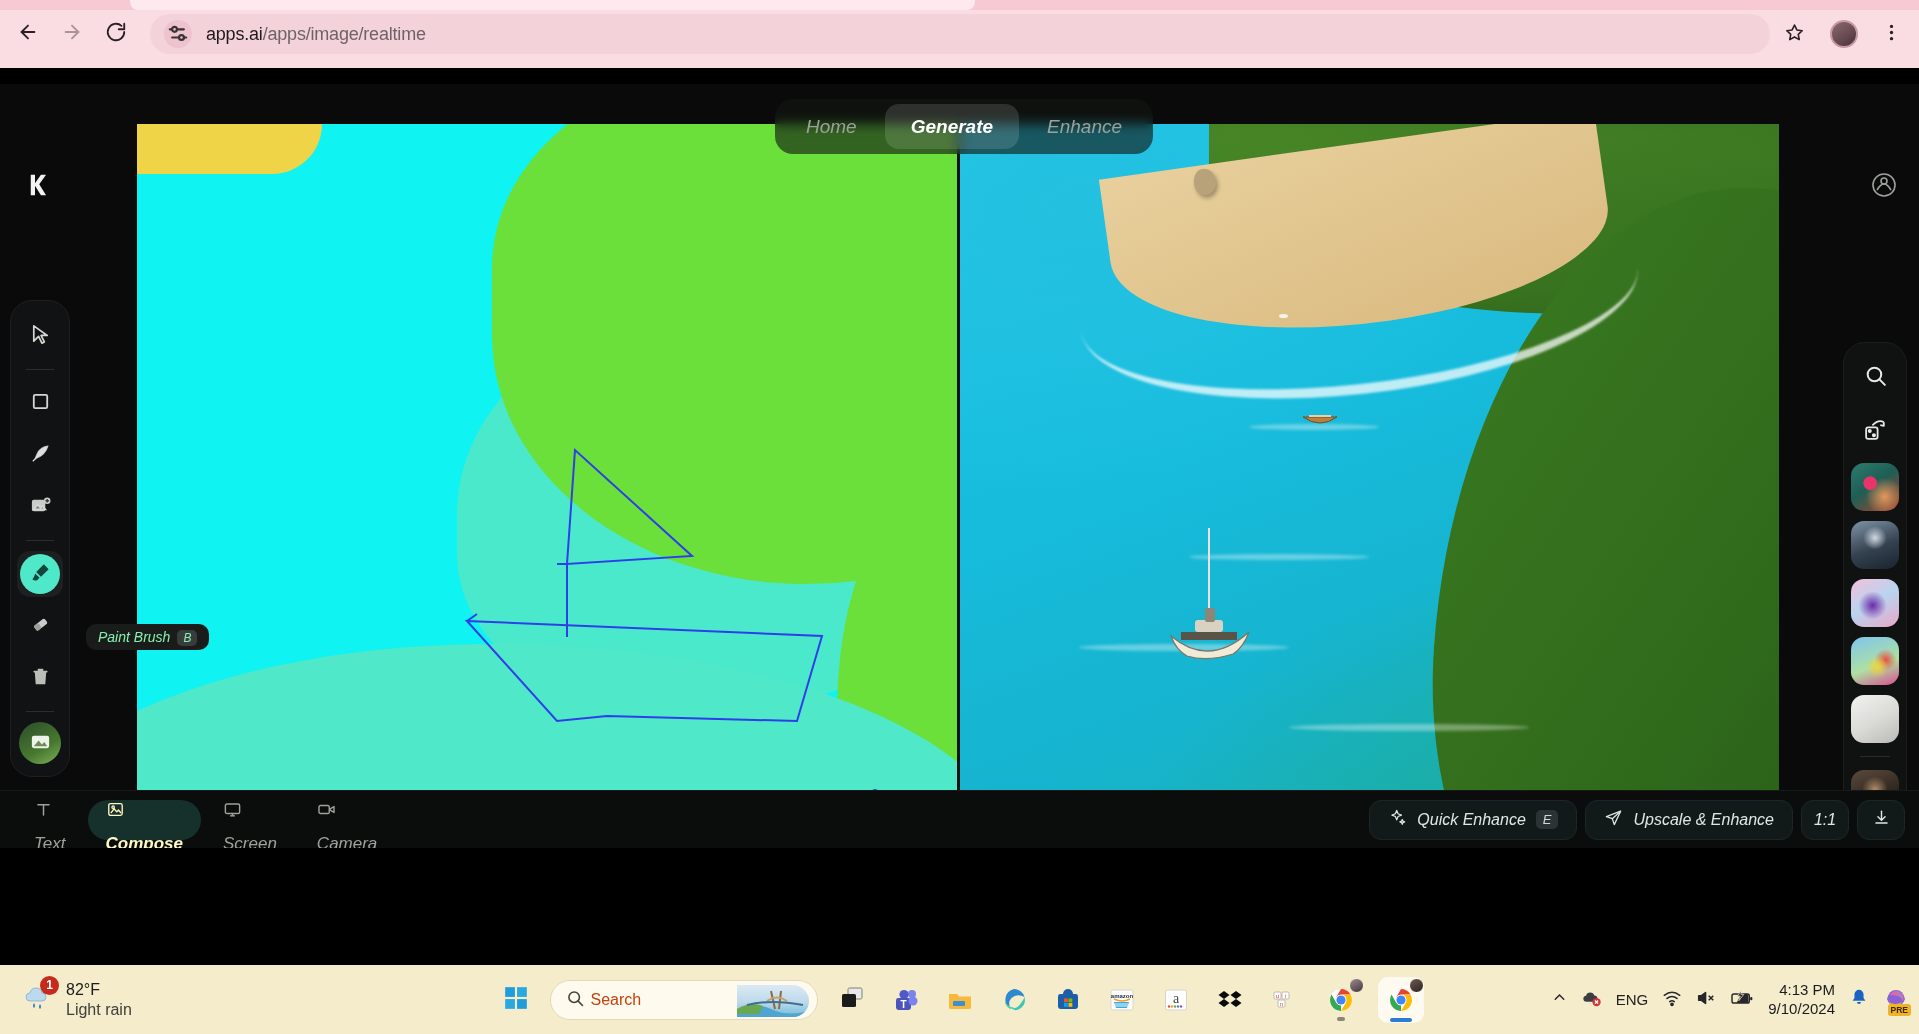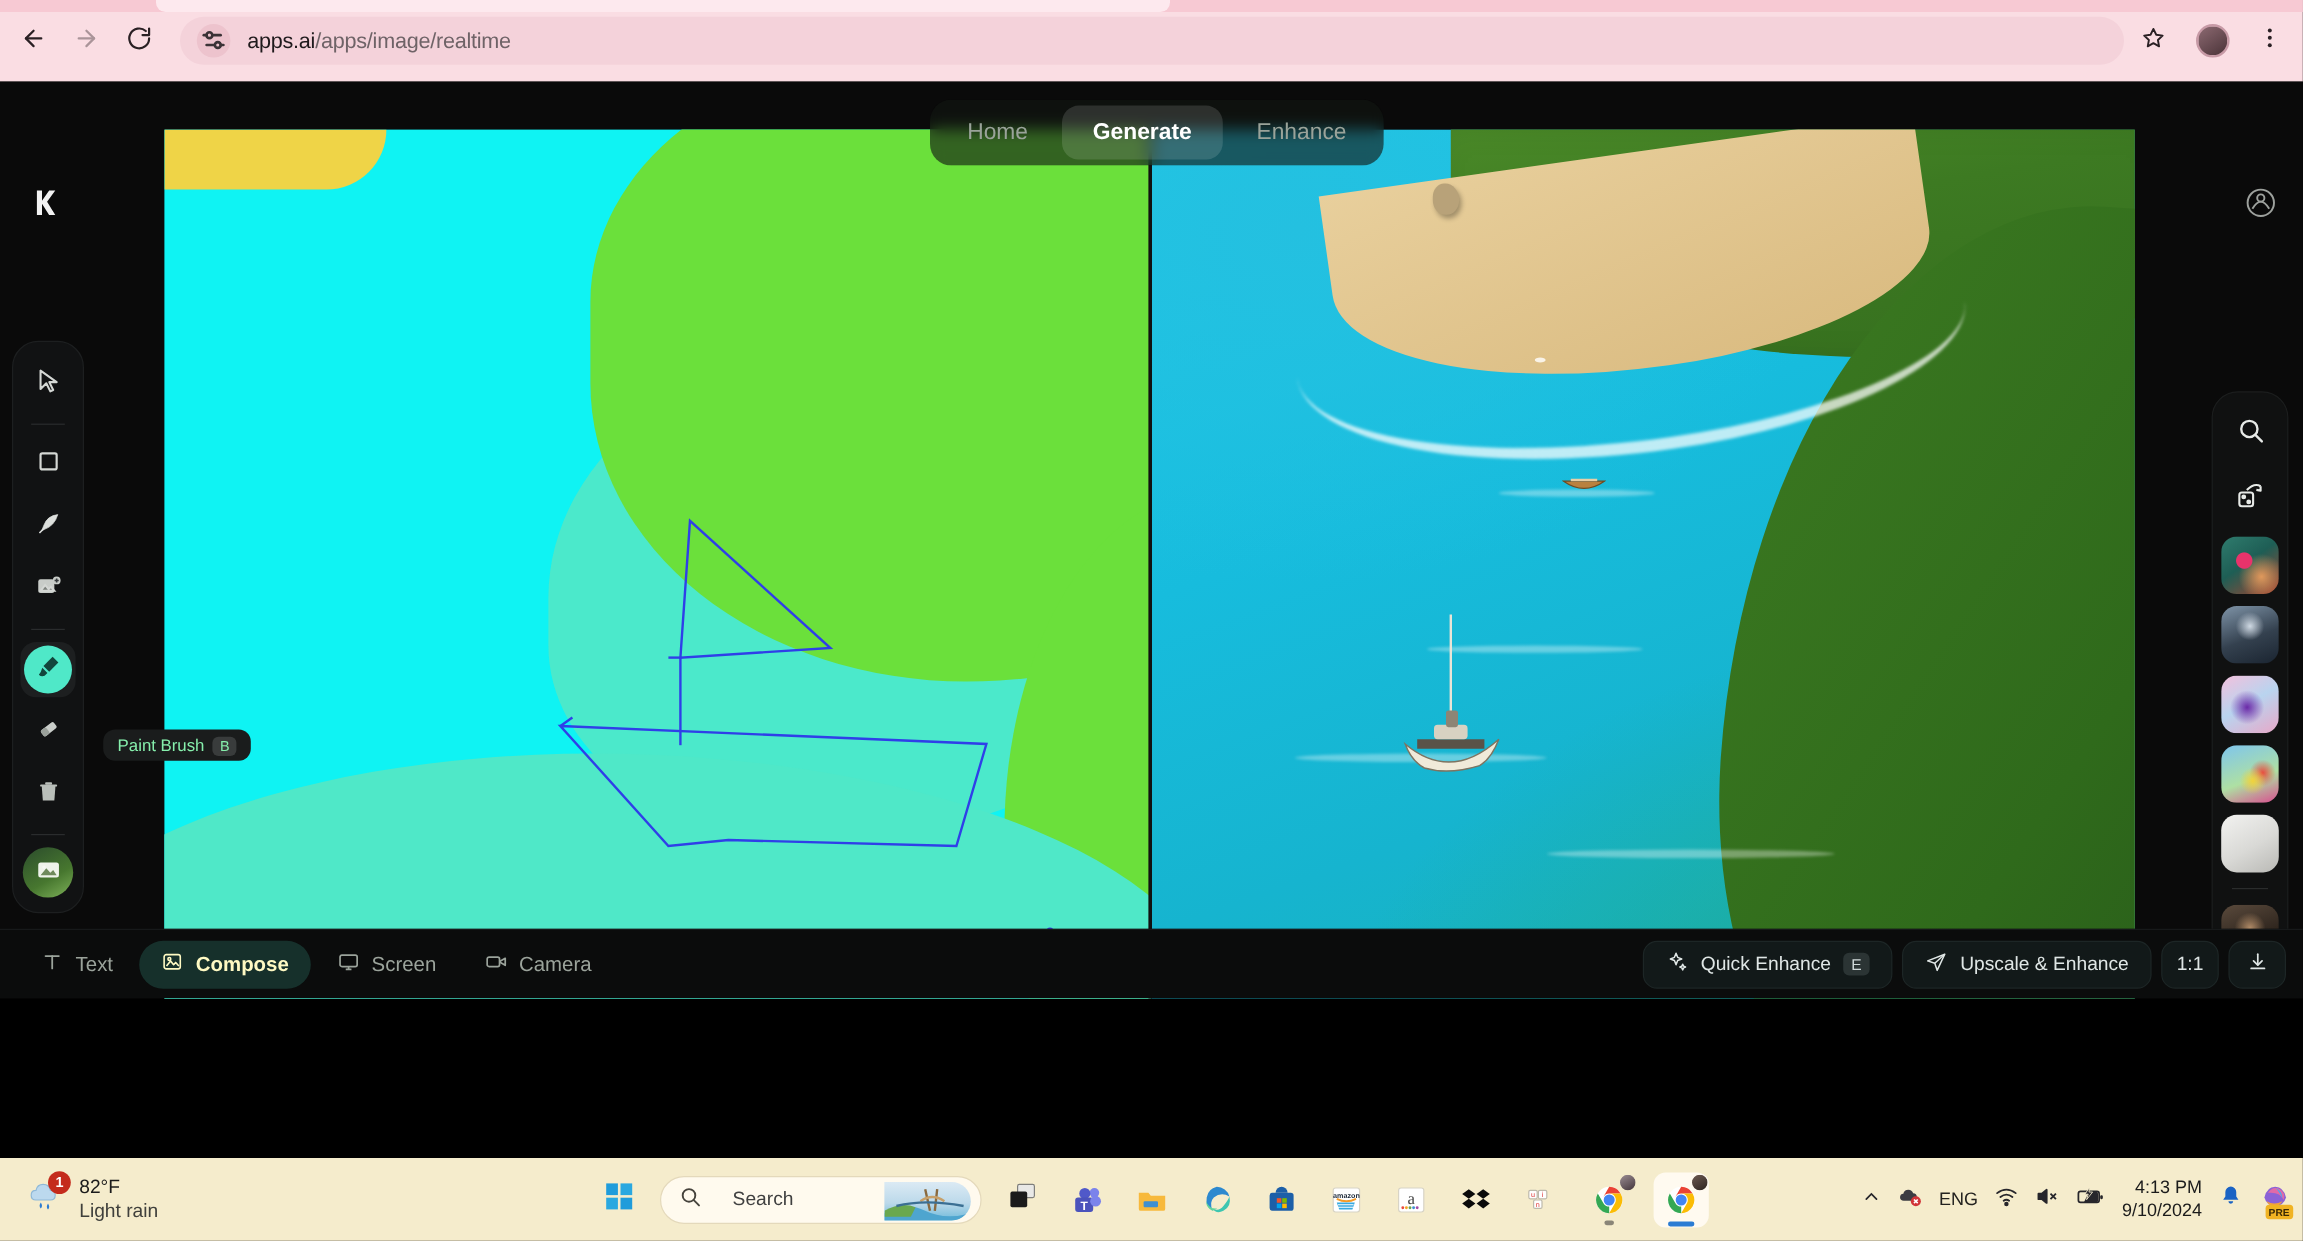"Home" #app { font-style: none -> italic; top: 68px -> 84px }
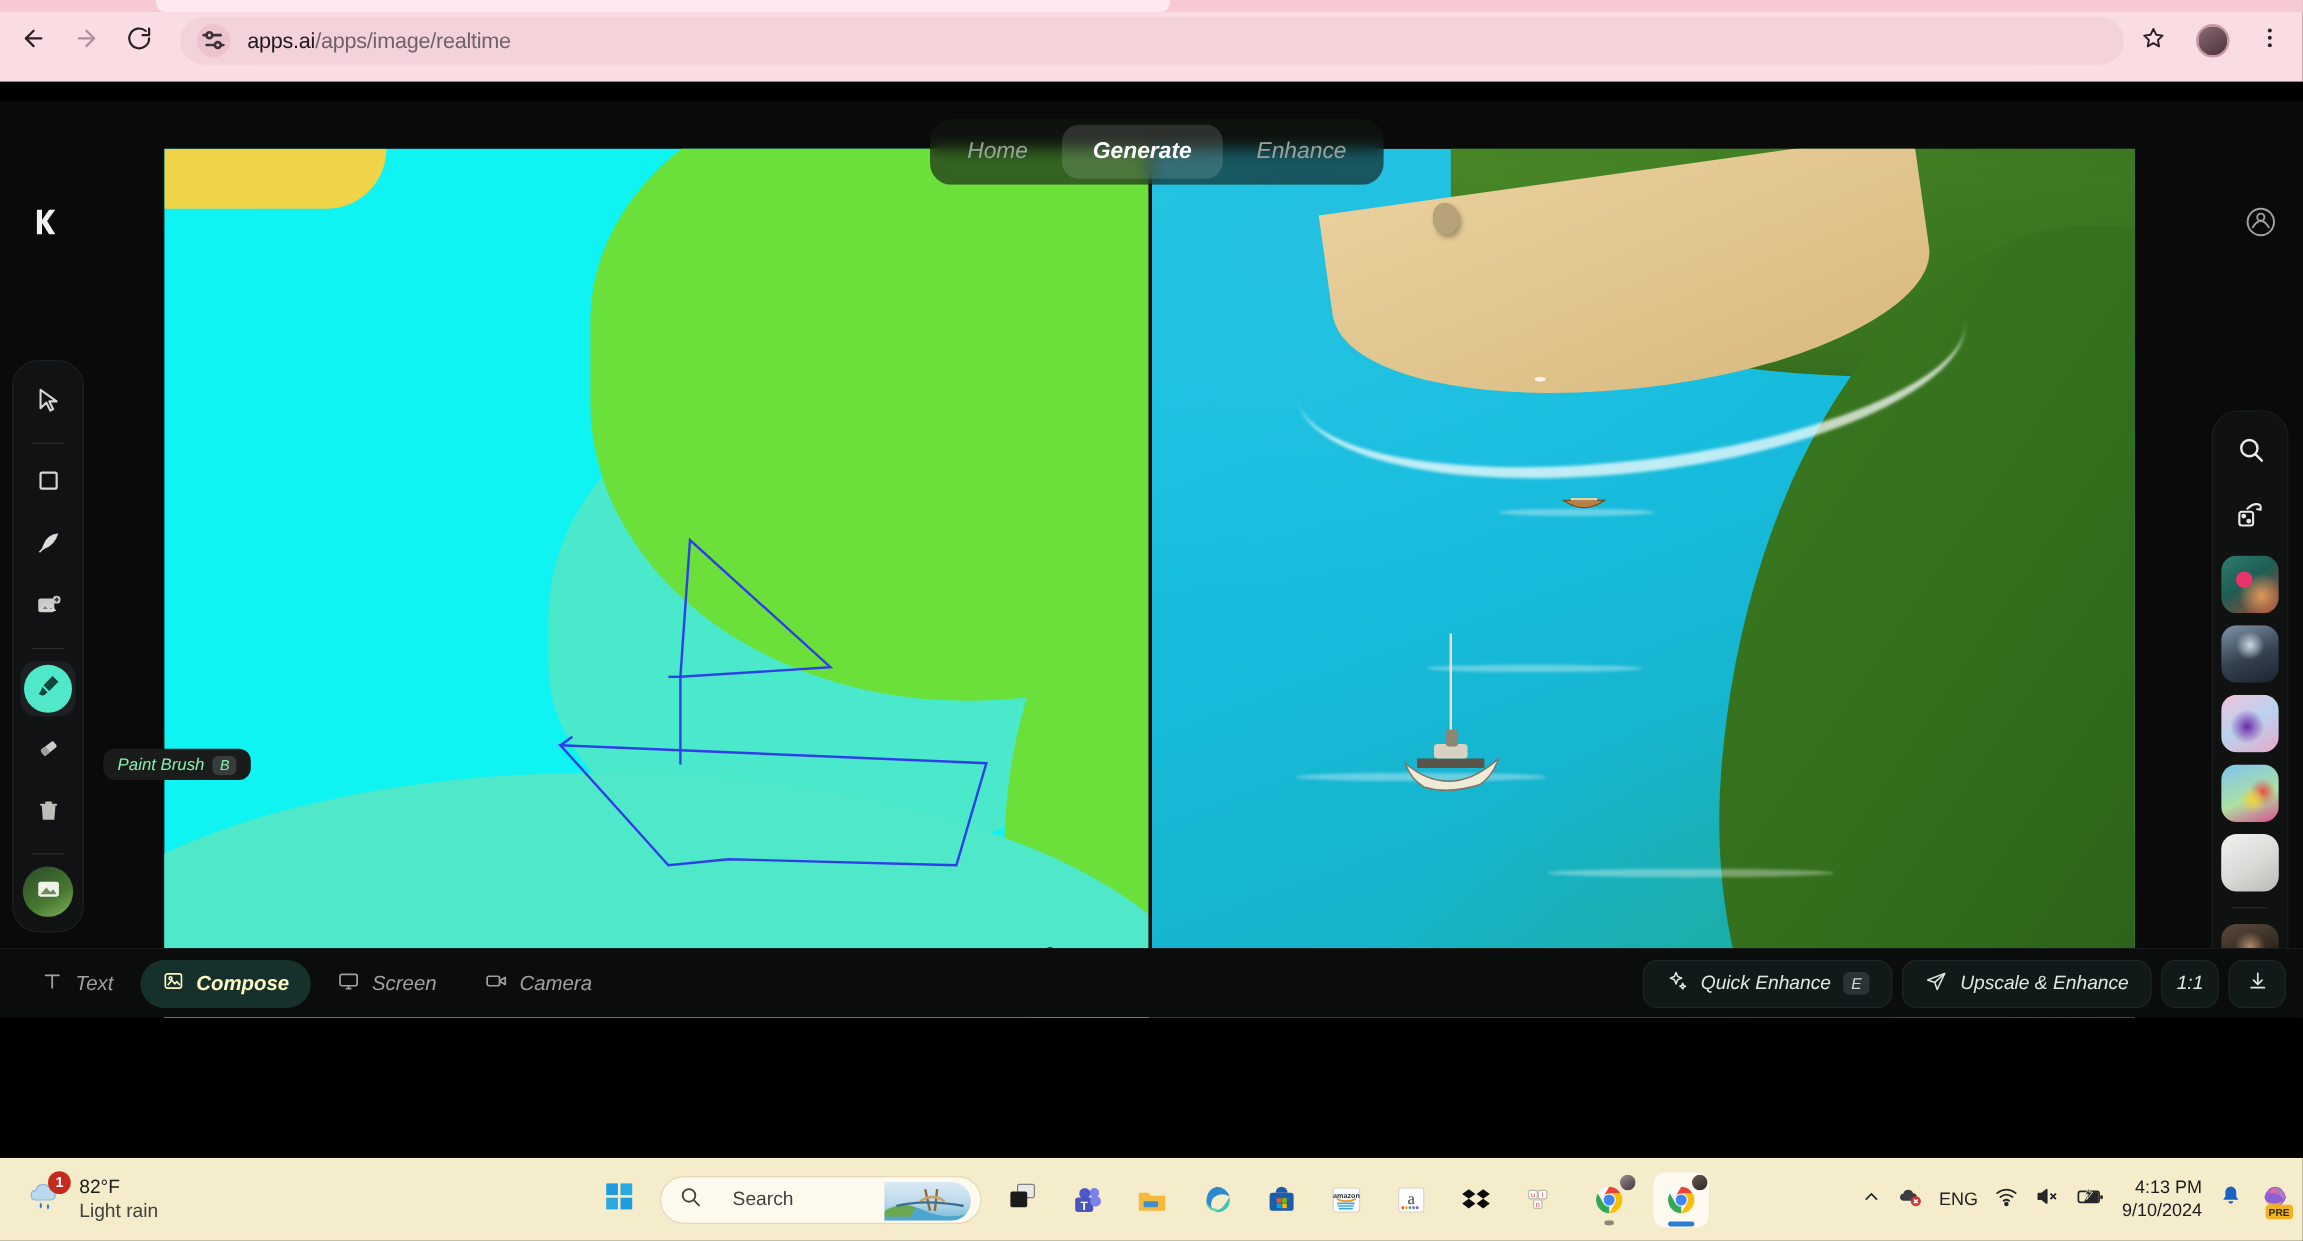"Text" .bb-item { align-items: center -> flex-start; flex-direction: none -> column }
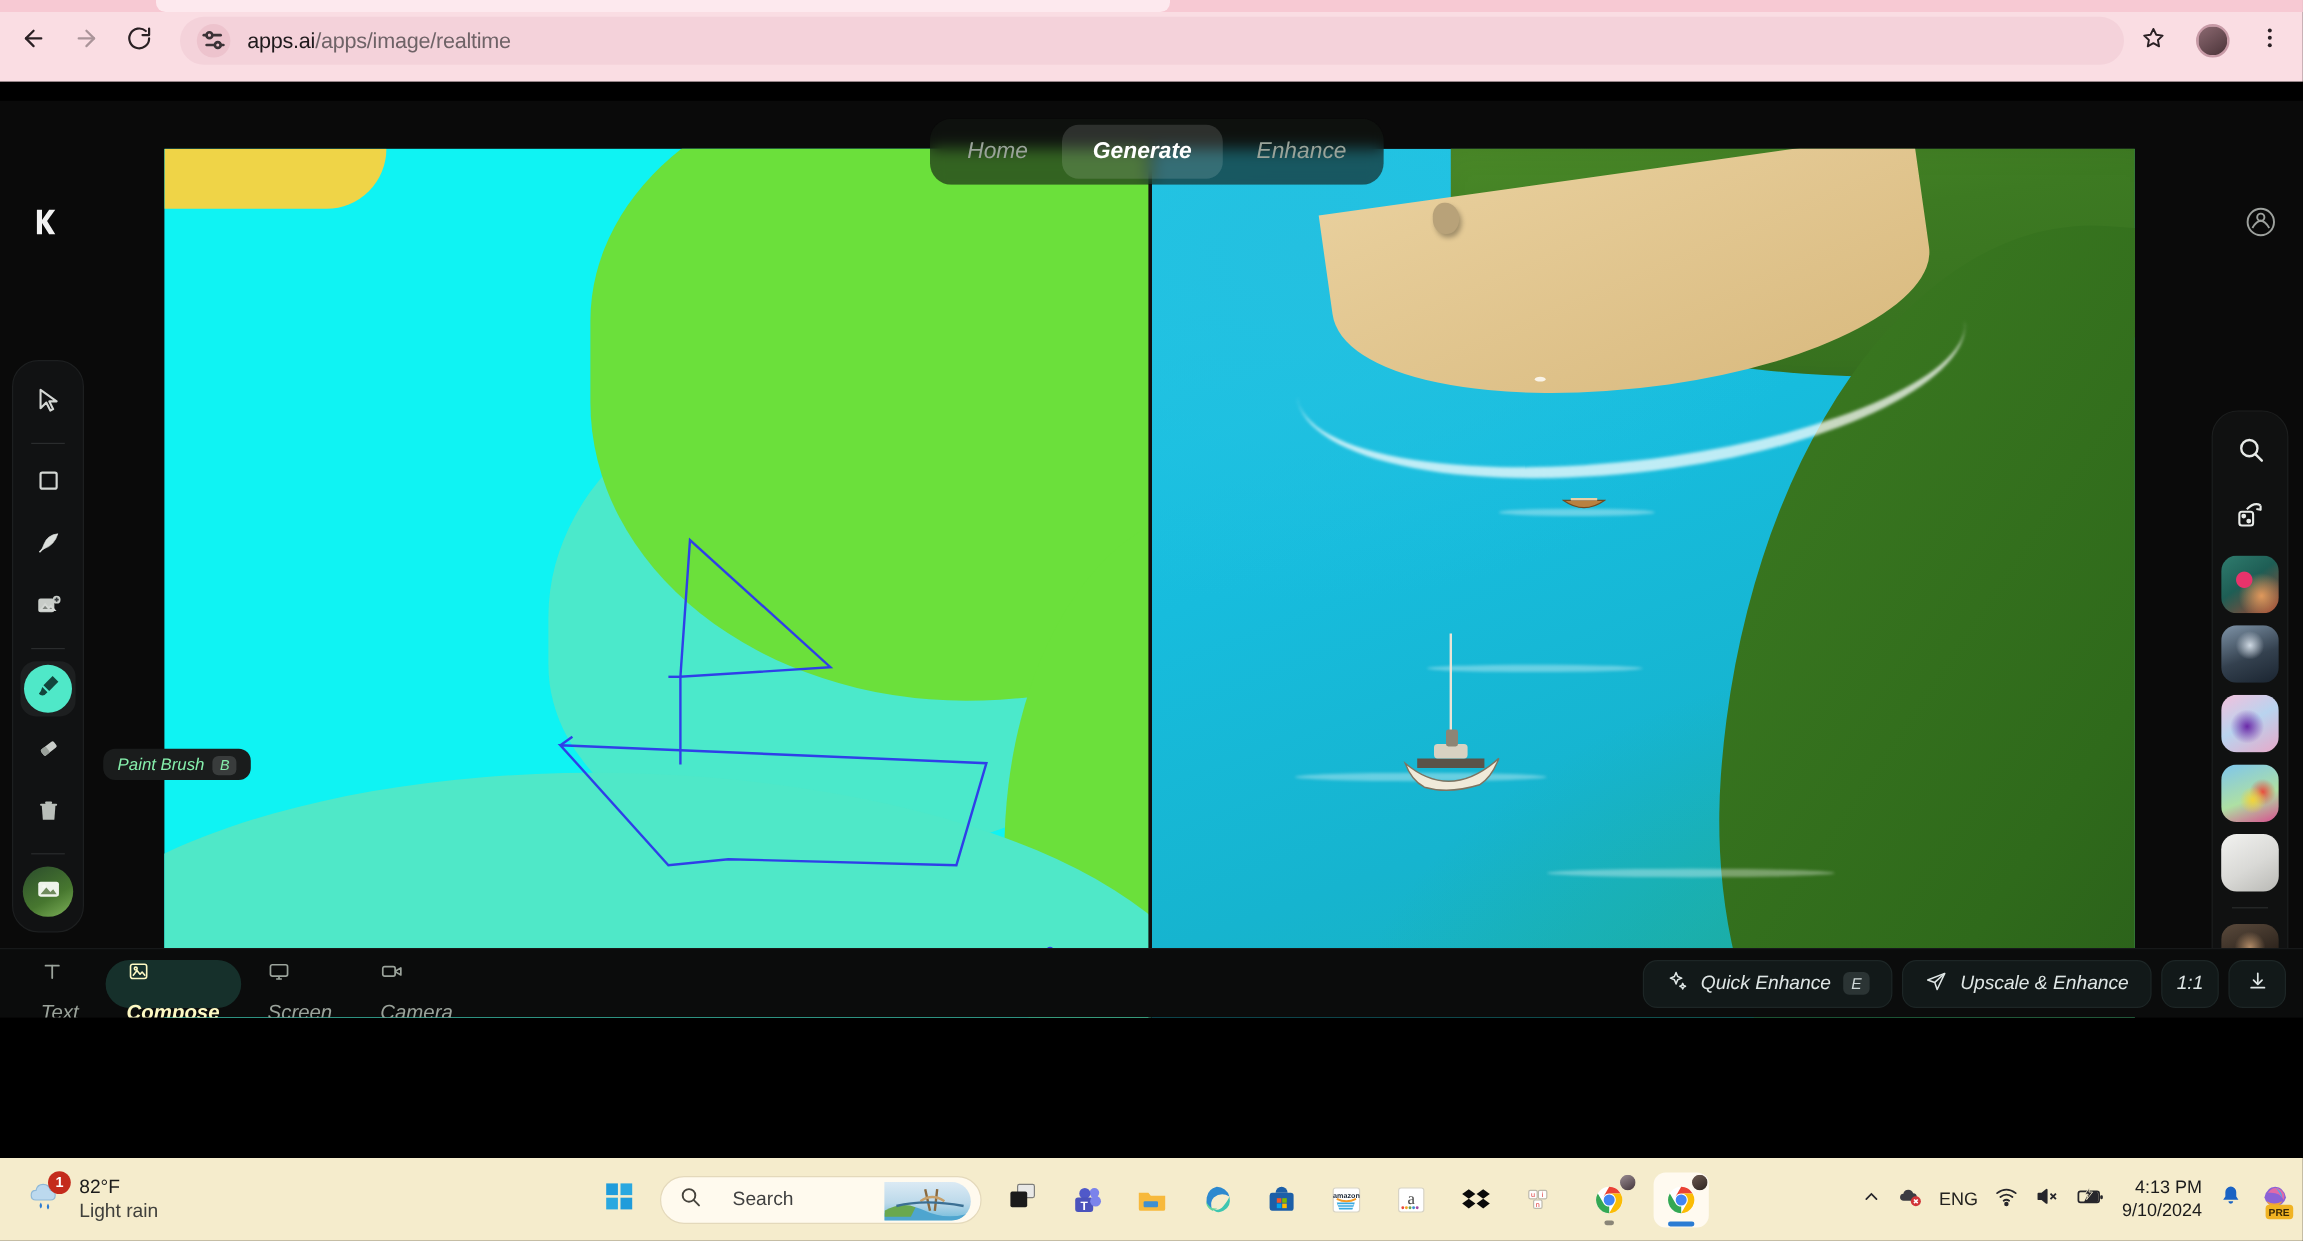"Search" #tb-search .stext { color: #404040 -> #c2410c; margin-left: 26px -> 6px }
